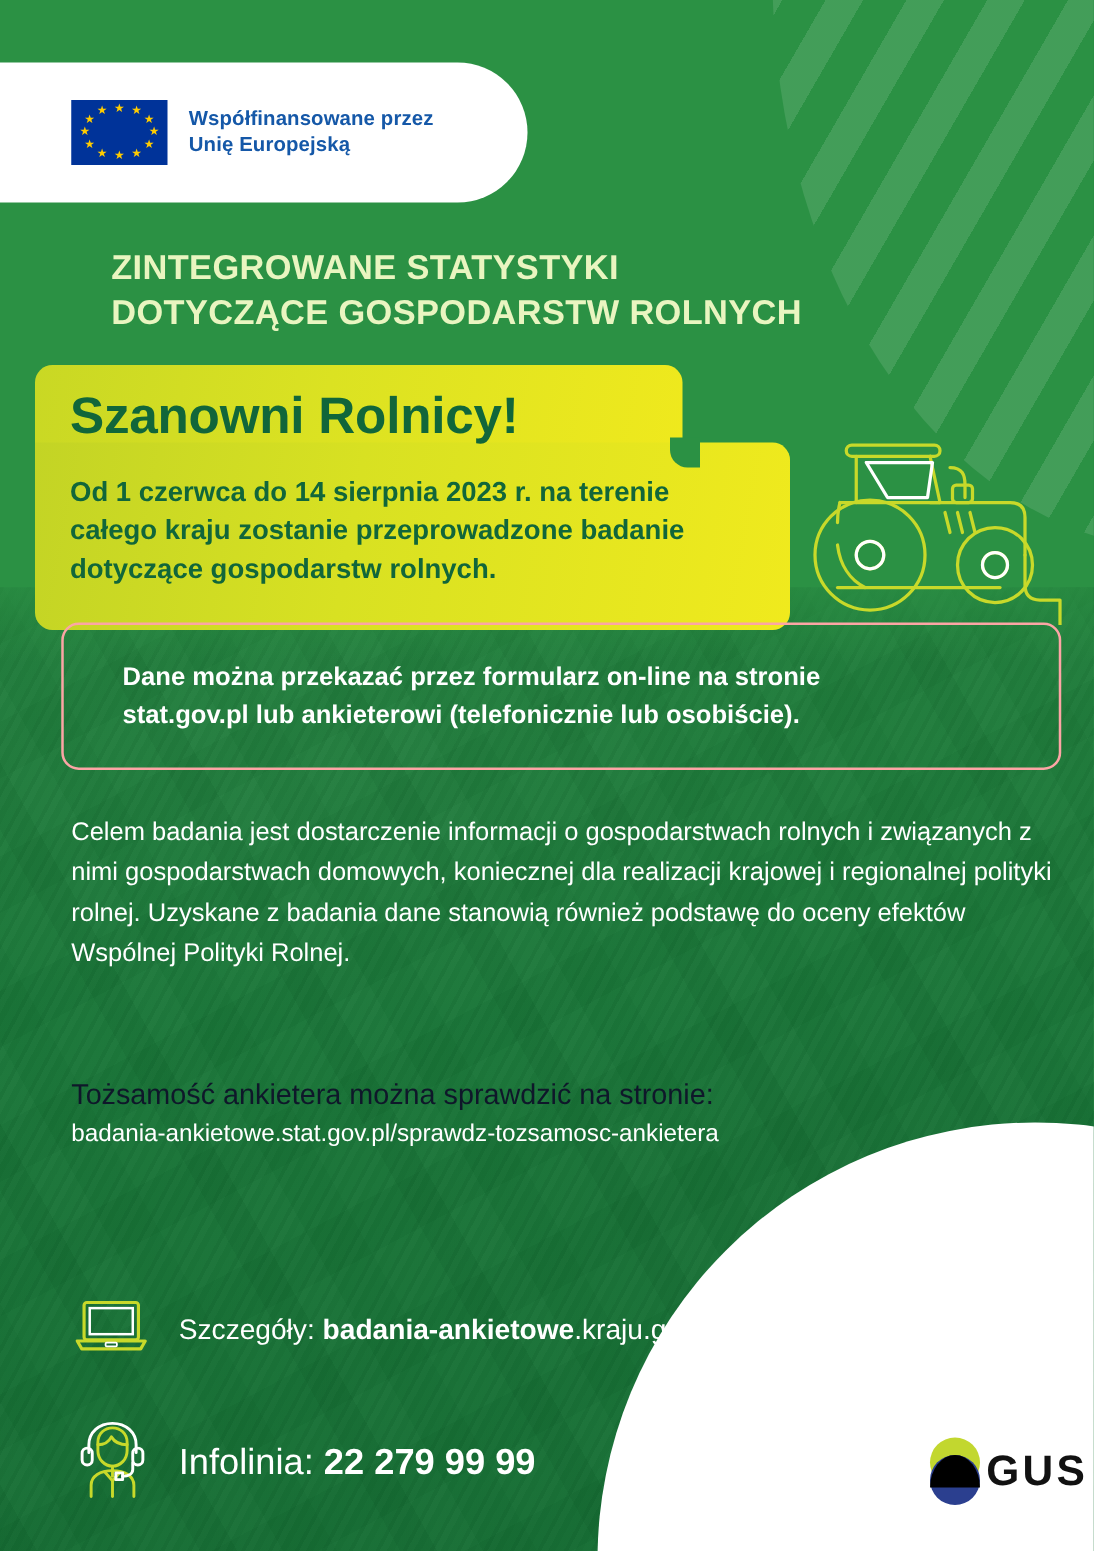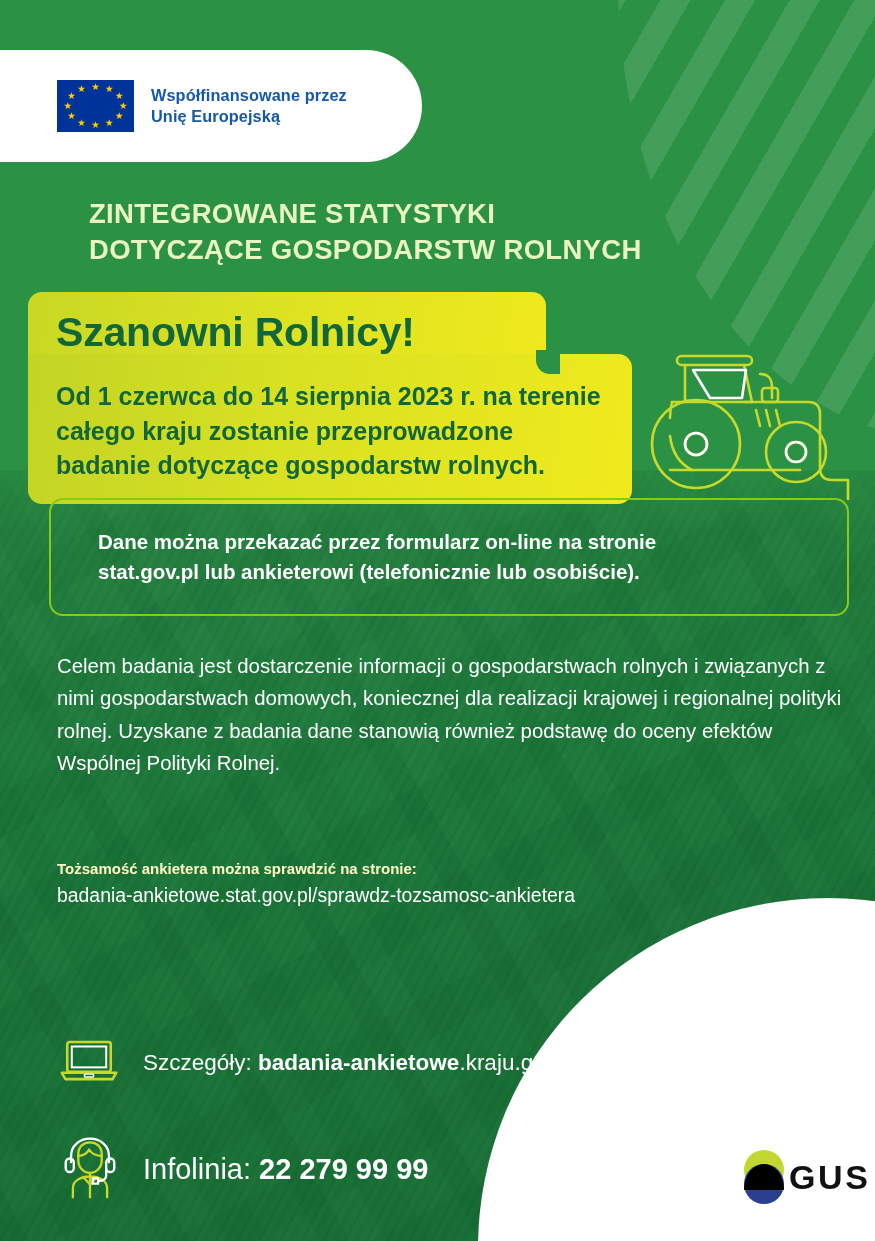"Od 1 czerwca do 14" .callout p { font-size: 25px -> 22px }
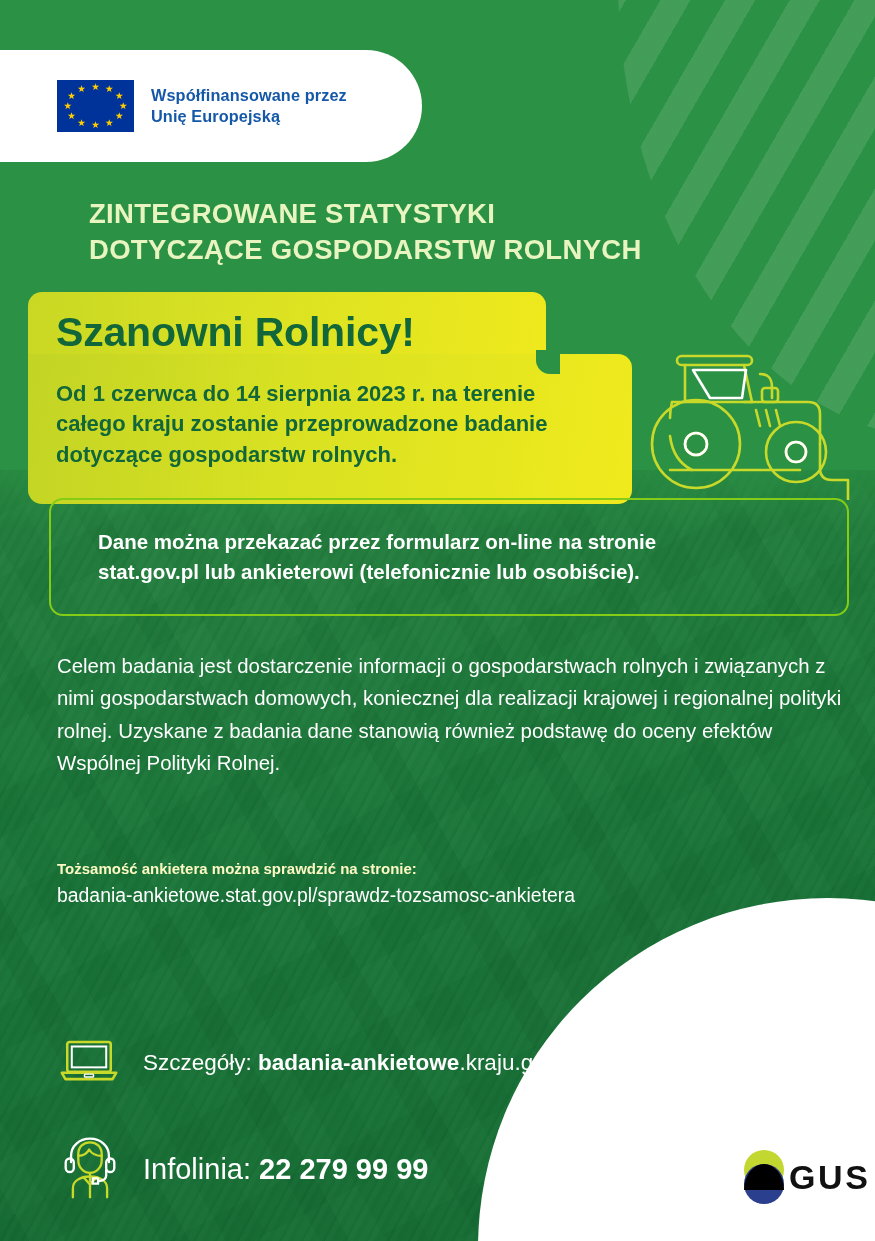"Dane można przekazać przez formularz" .infobox { border: 2px solid #84cc16 -> 2px solid #fca5a5 }
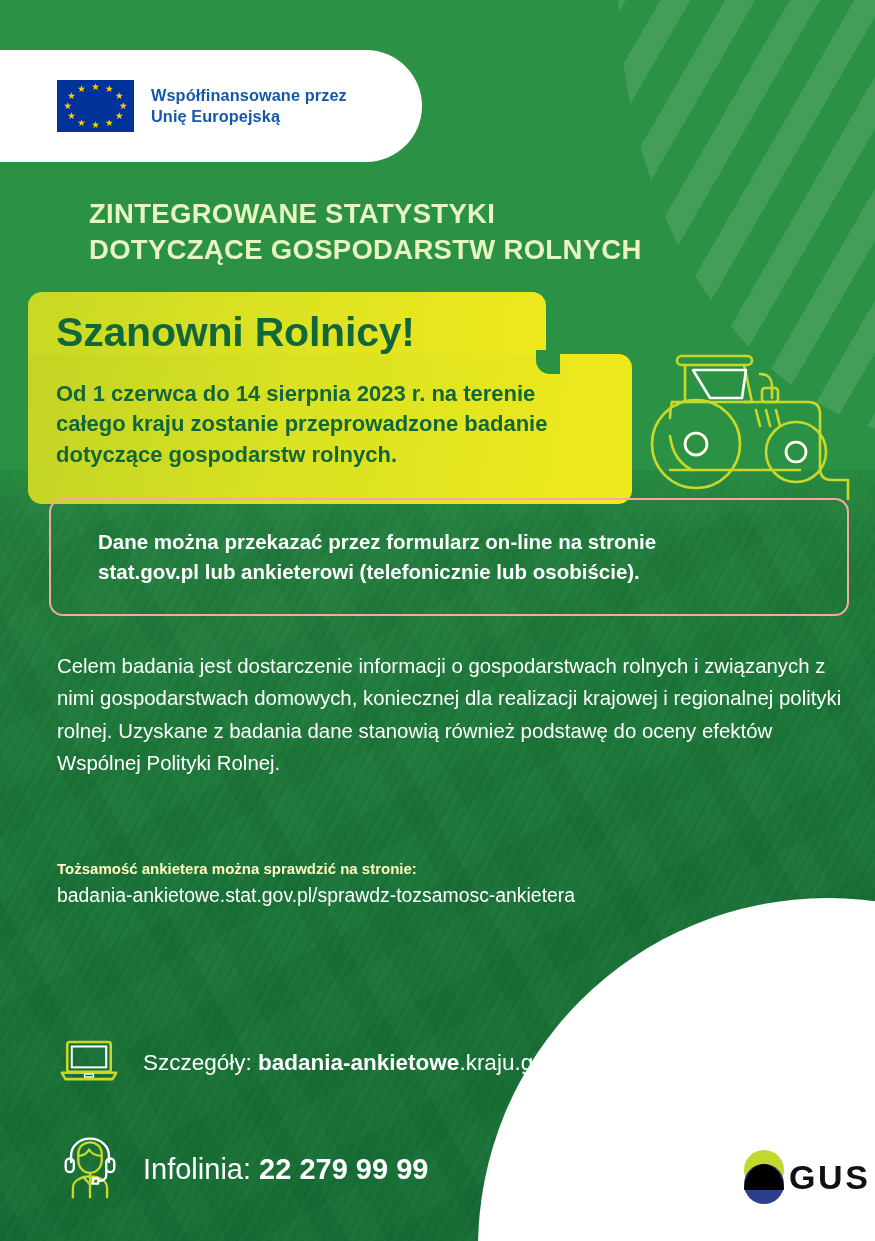"Tożsamość ankietera można sprawdzić na" .verify .vh { color: #fef9c3 -> #0f172a; font-size: 15px -> 23px; font-weight: bold -> normal }
